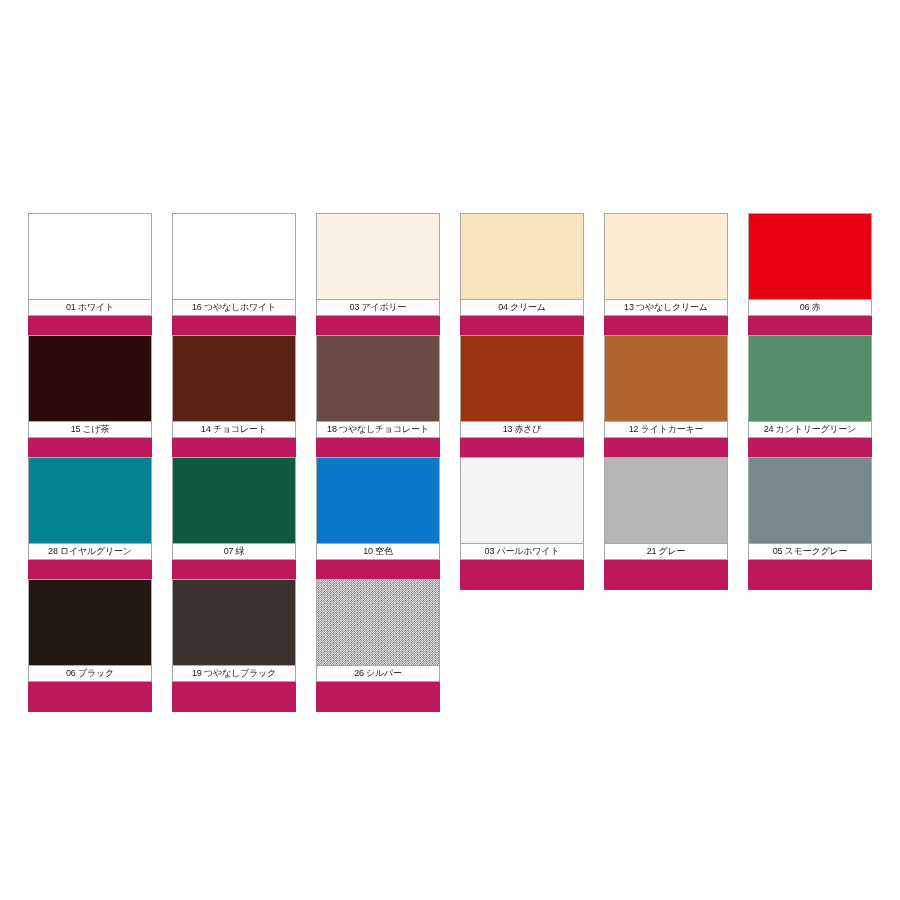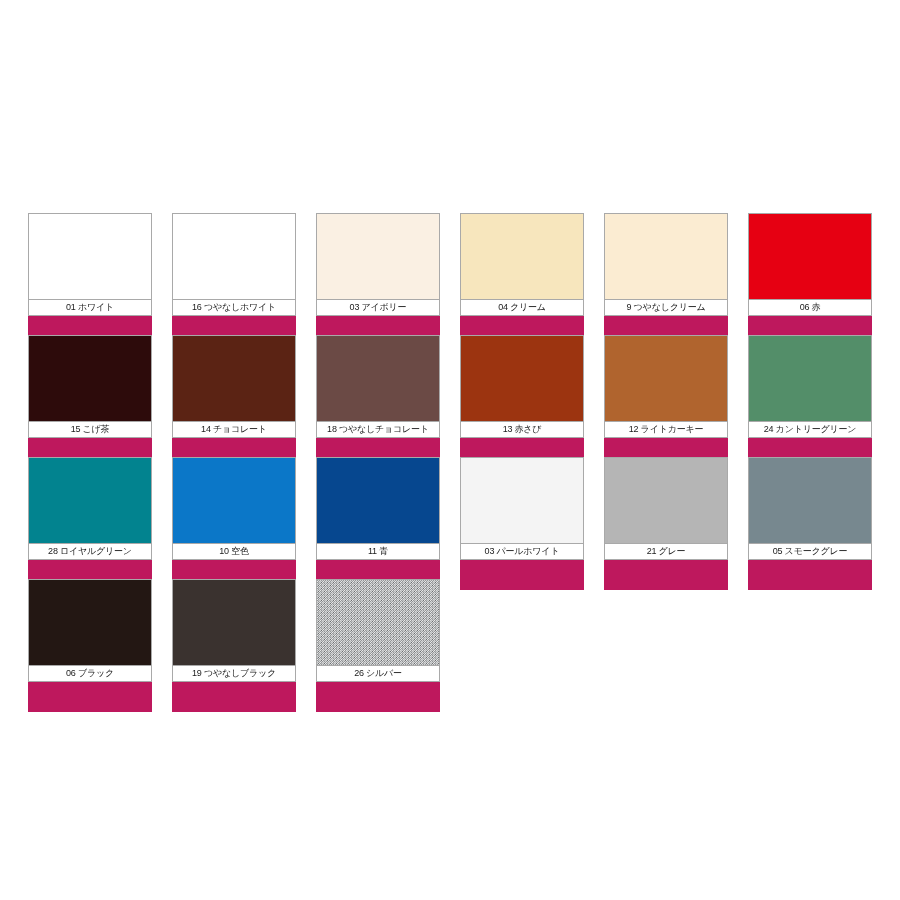"9 つやなしクリーム" div.swatch-label { text: 9 -> 13 }
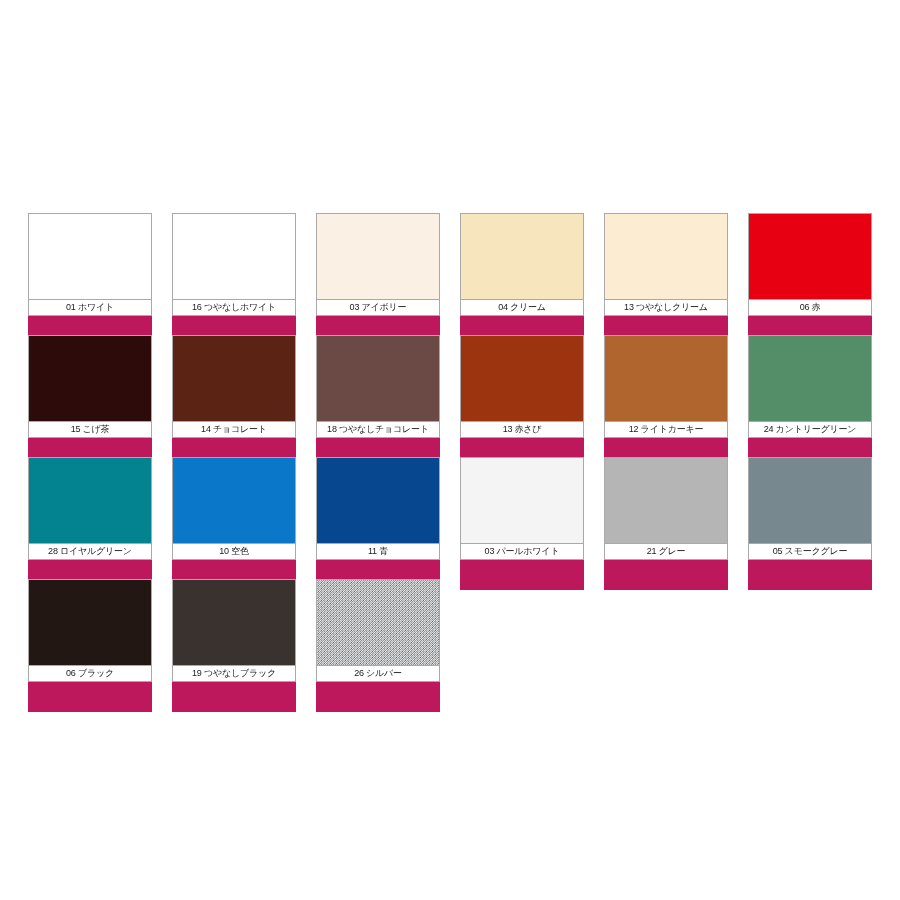"07 緑" div.swatch-card { html: none -> <div> <div></div> <div>07 緑</div> </div> }
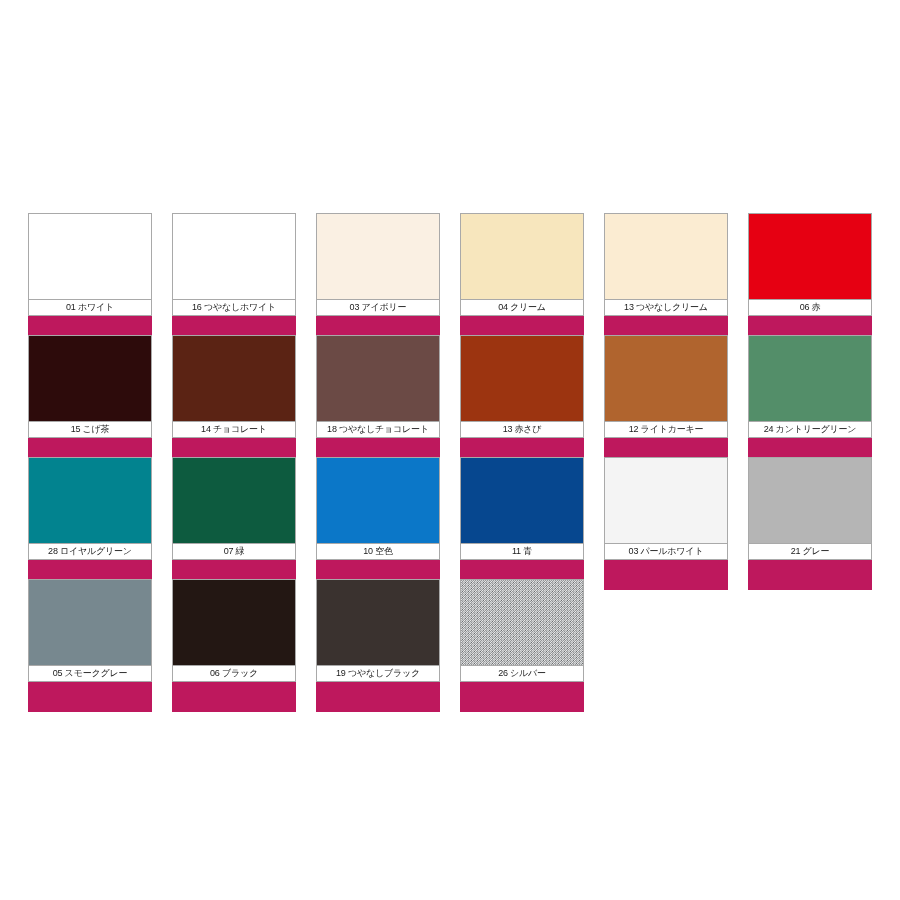"11 青" div.swatch-card { html: <div> <div></div> <div>11 青</div> </div> -> none }
